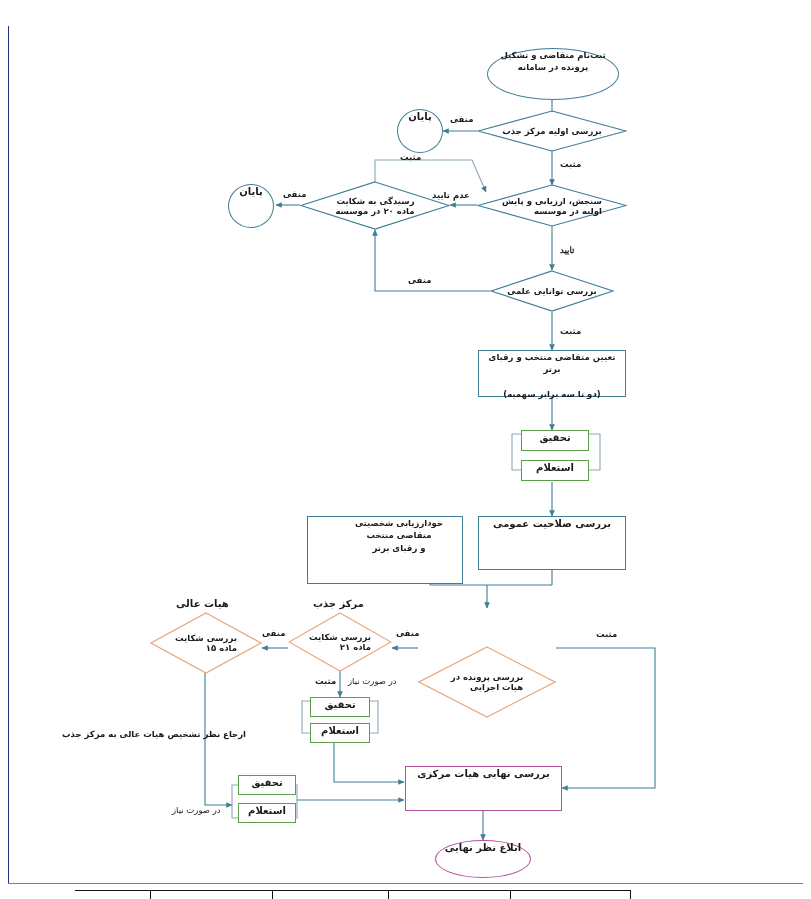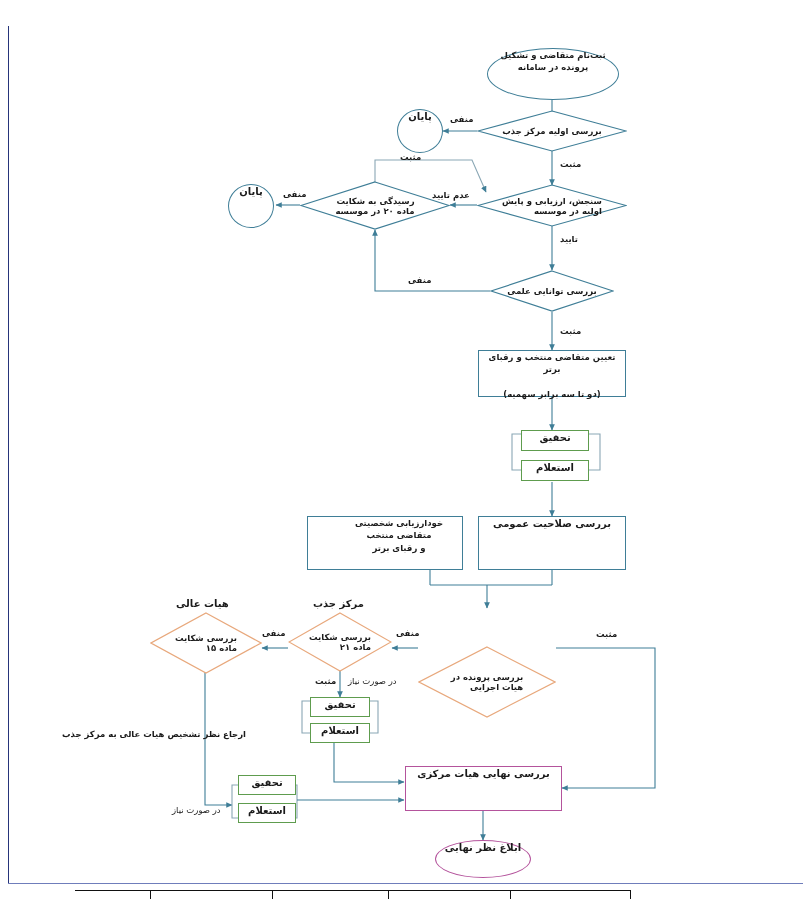"تایید" div.edge-label { font-family: none -> Liberation Serif, serif; top: 234px -> 245px }
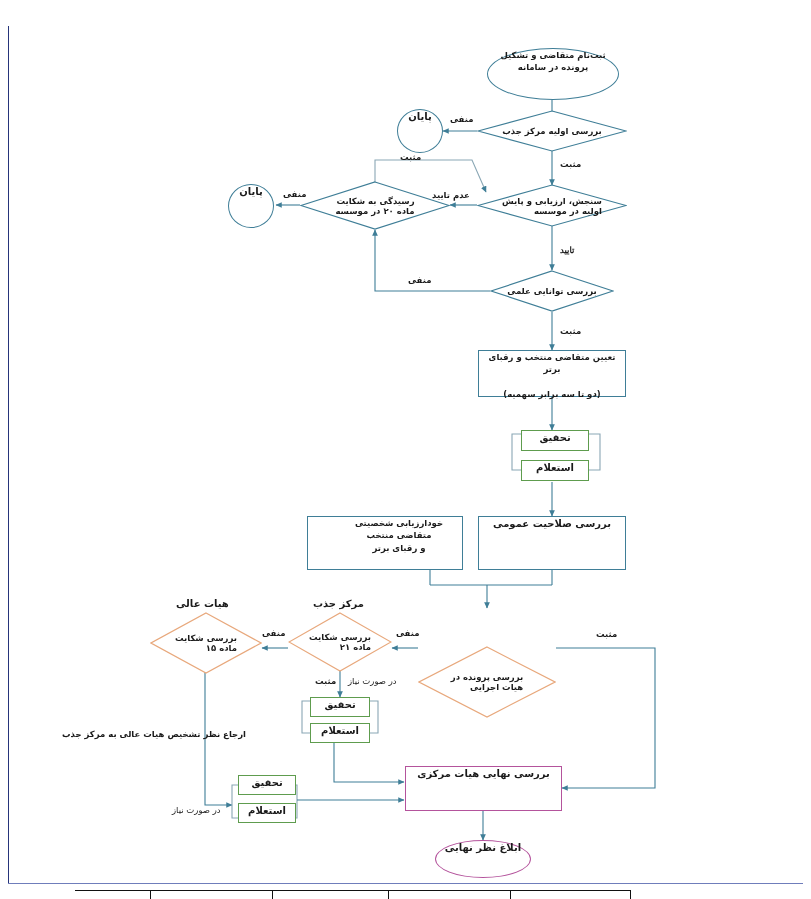"خودارزیابی شخصیتی متقاضی منتخب" div.node { height: 54px -> 68px }
